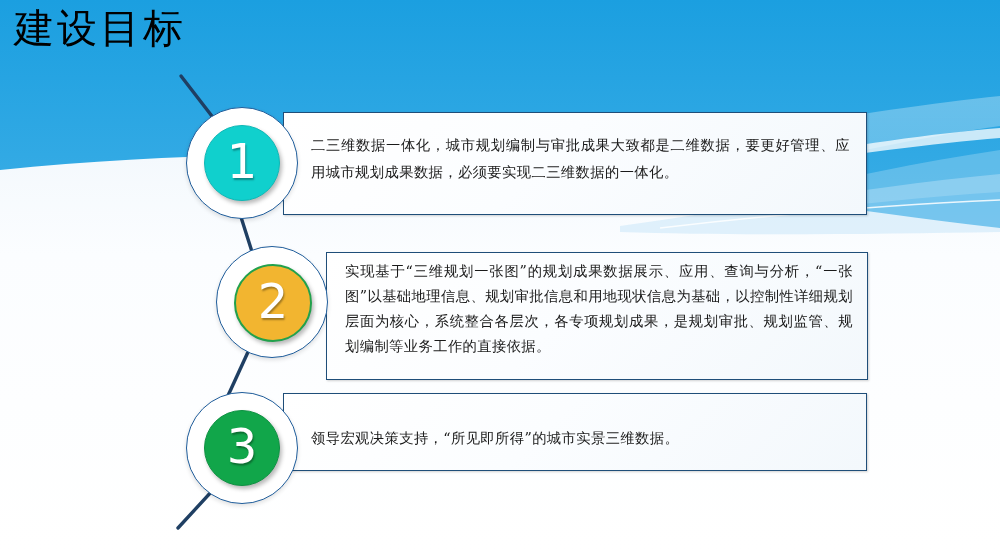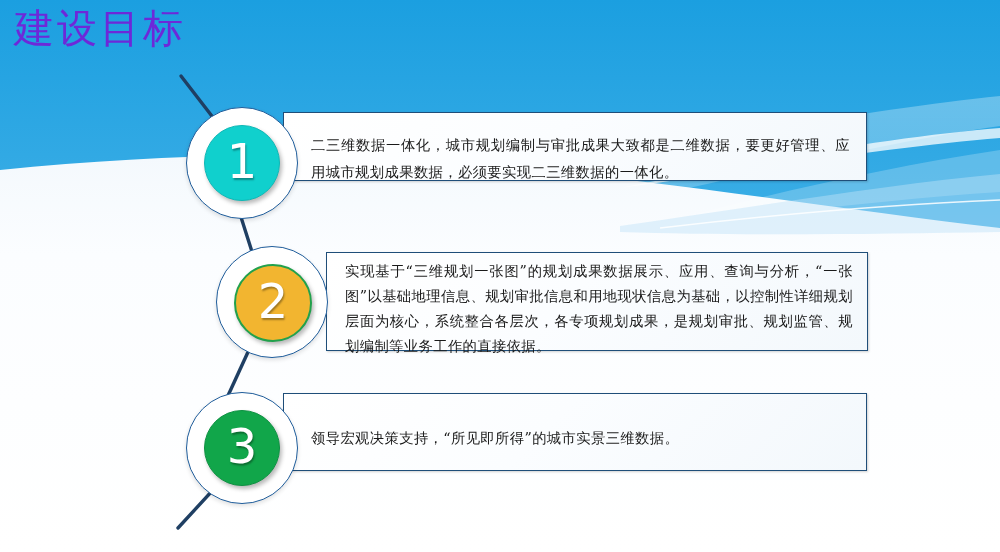"建设目标" .title { color: #6d28d9 -> #000000 }
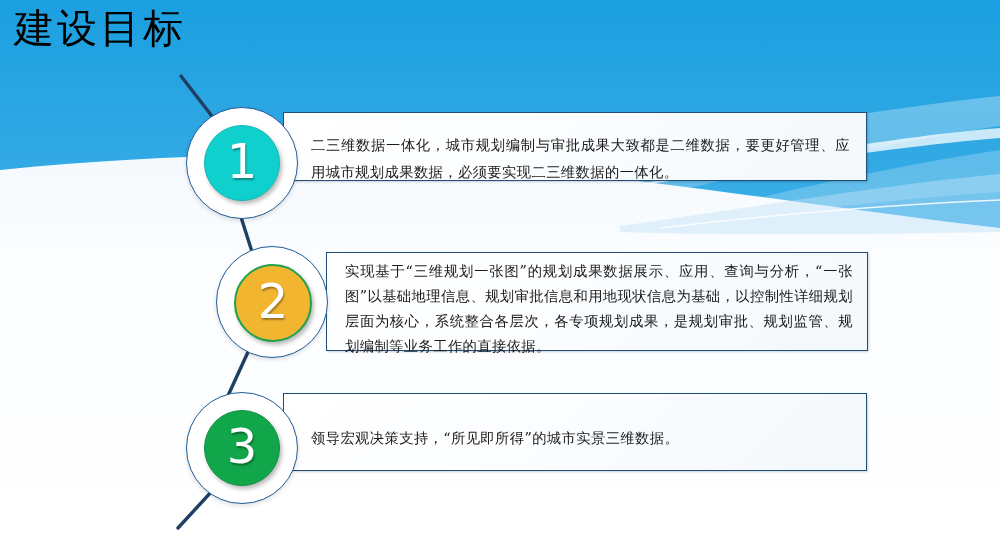"二三维数据一体化，城市规划编制与审批成果大致都是二维数据，要更好管理、应用城市规" #box1 { height: 69px -> 103px }
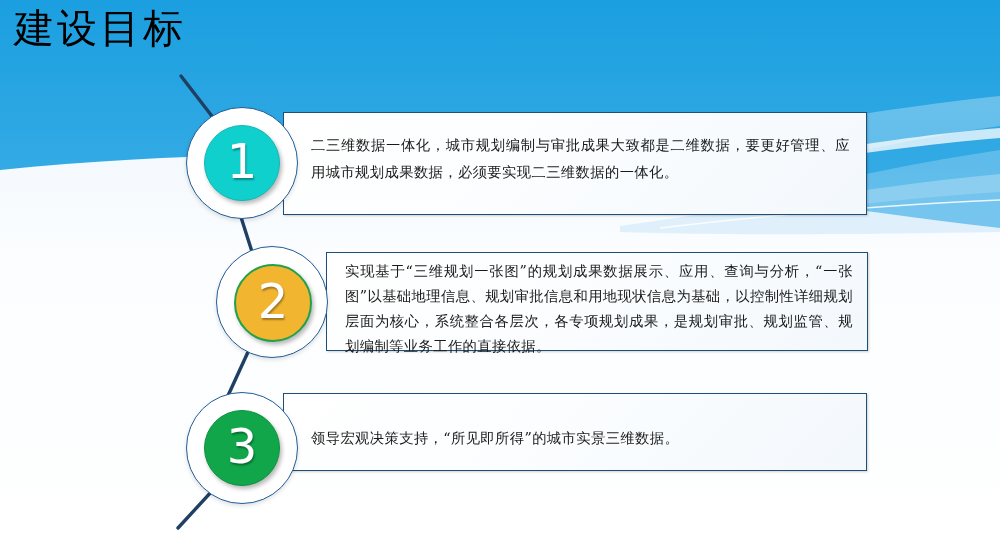"实现基于“三维规划一张图”的规划成果数据展示、应用、查询与分析，“一张图”以基础" #box2 { height: 99px -> 128px }
